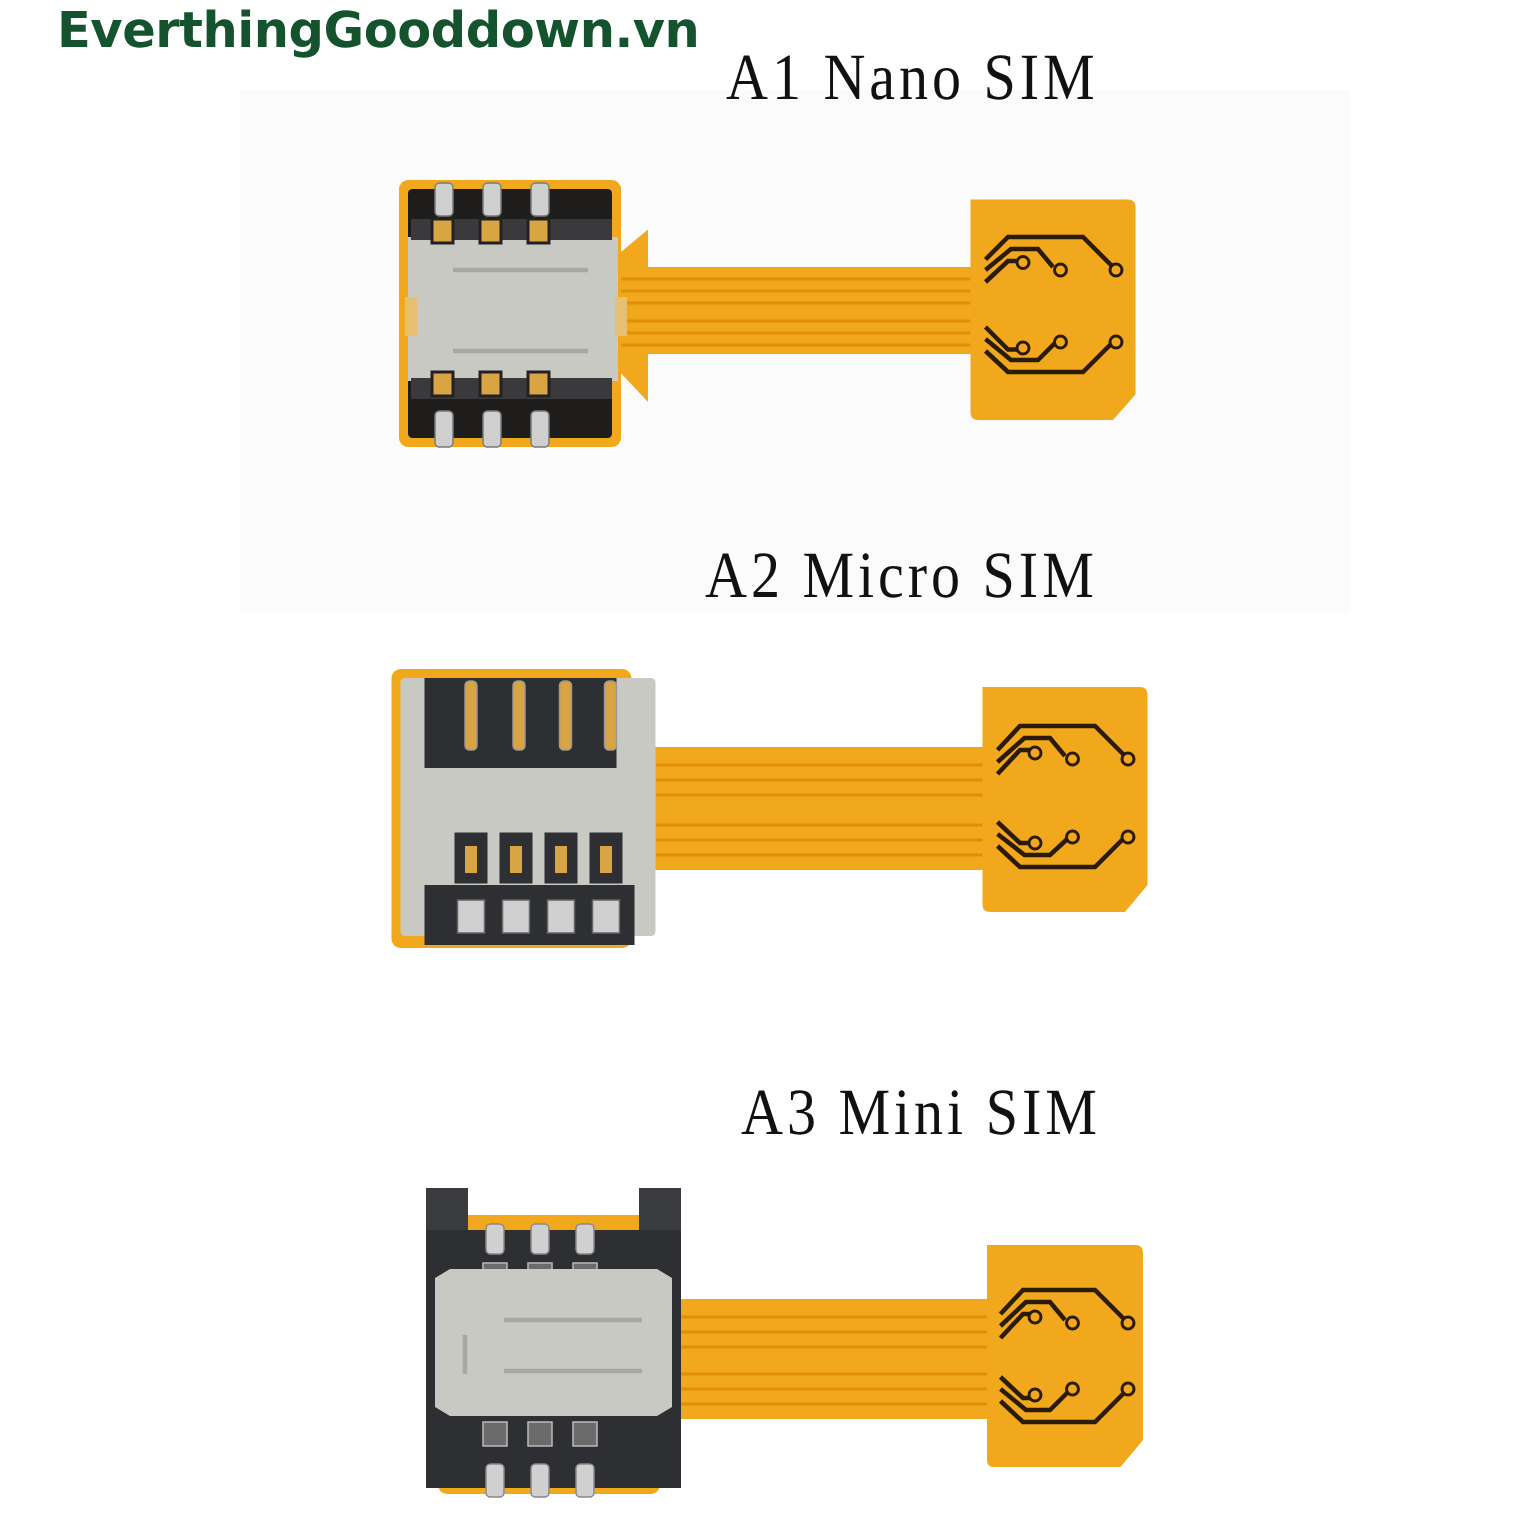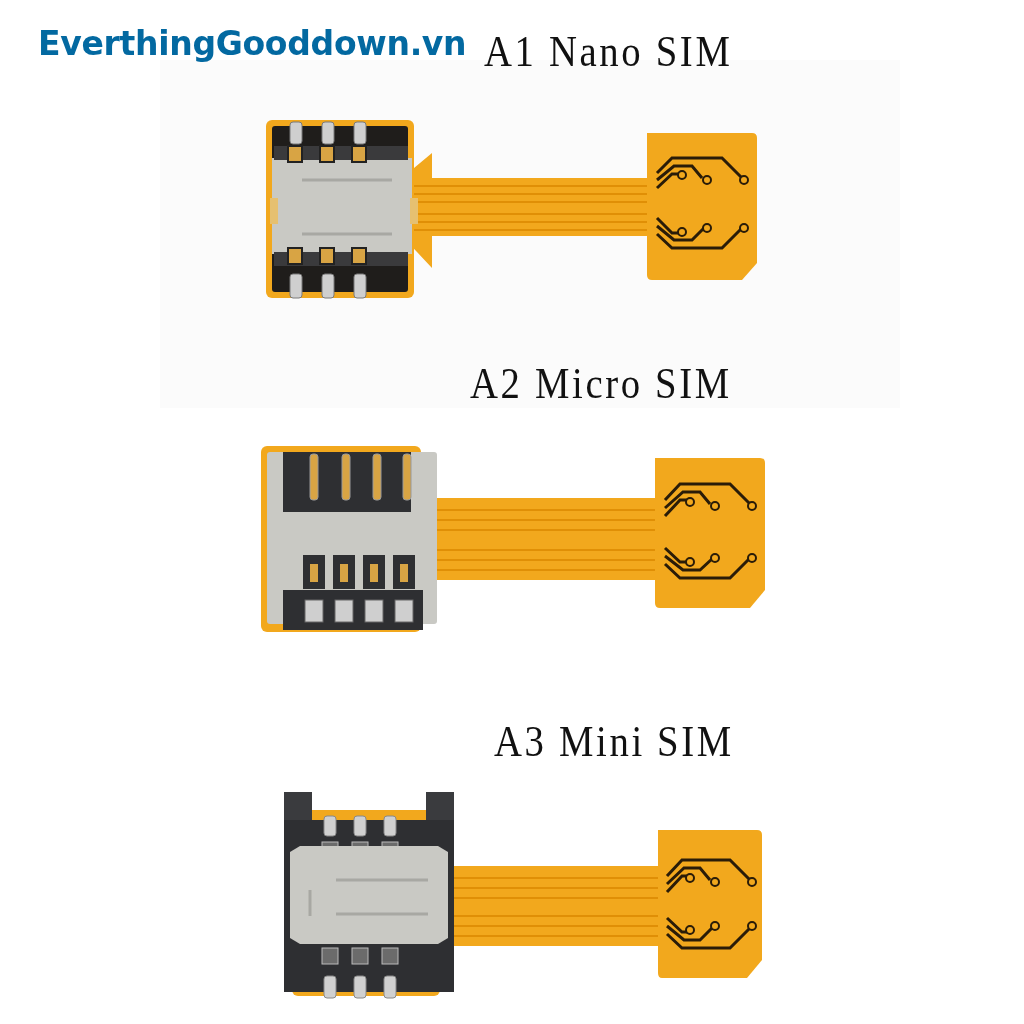"EverthingGooddown.vn" .watermark { color: #0369a1 -> #14532d; top: 24px -> 0 }
